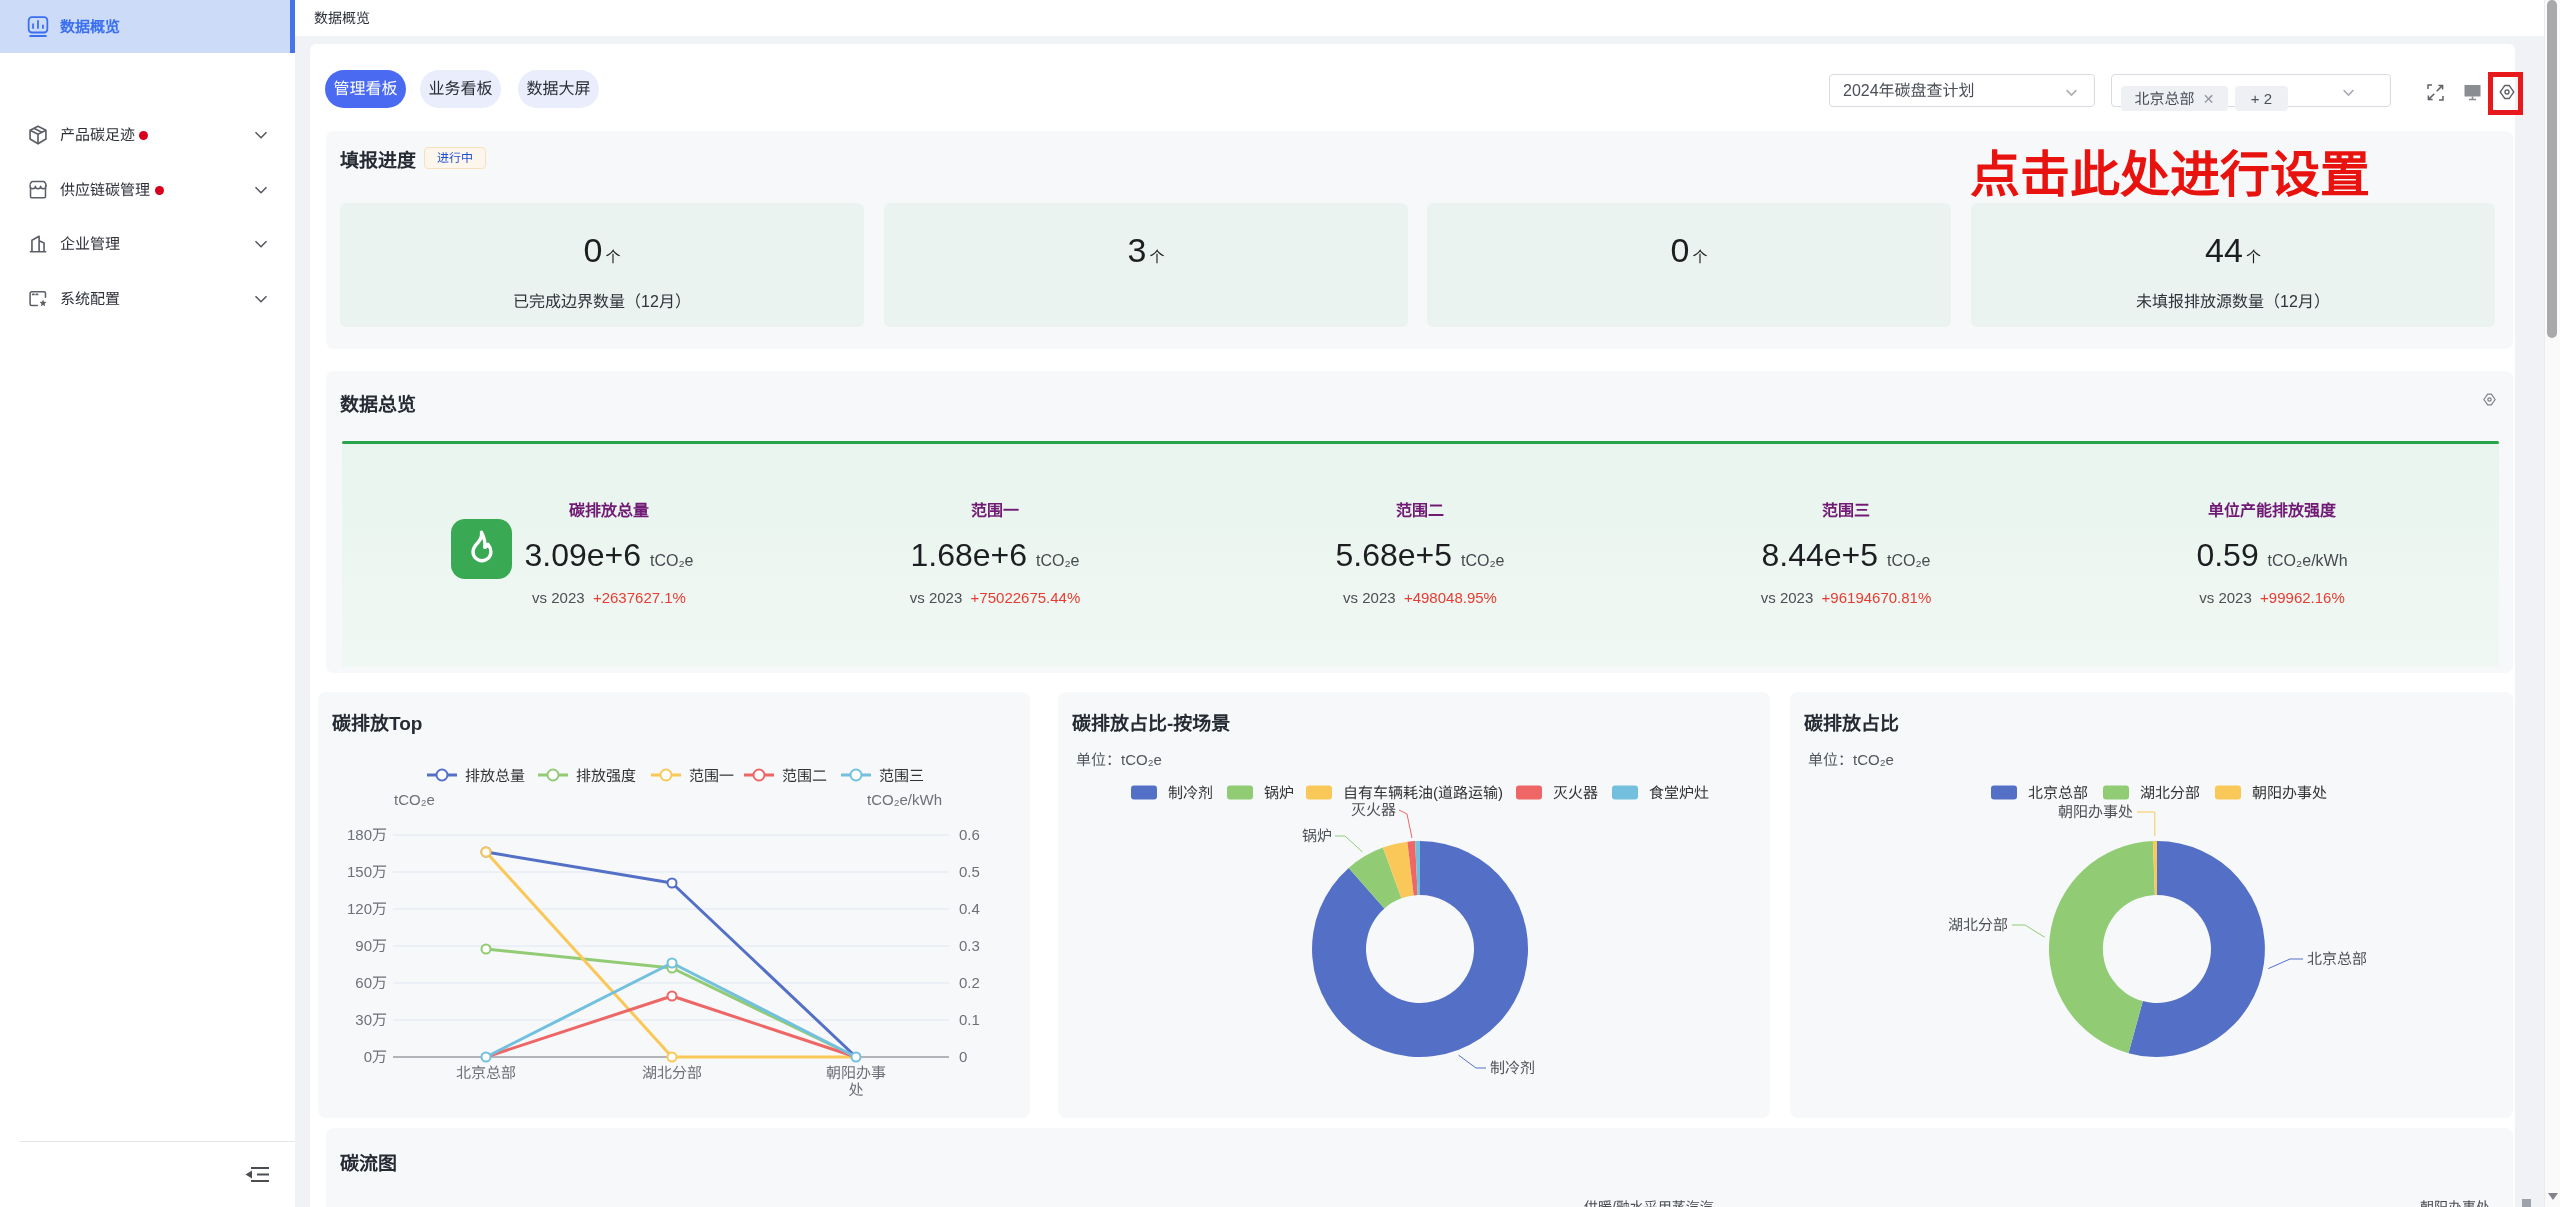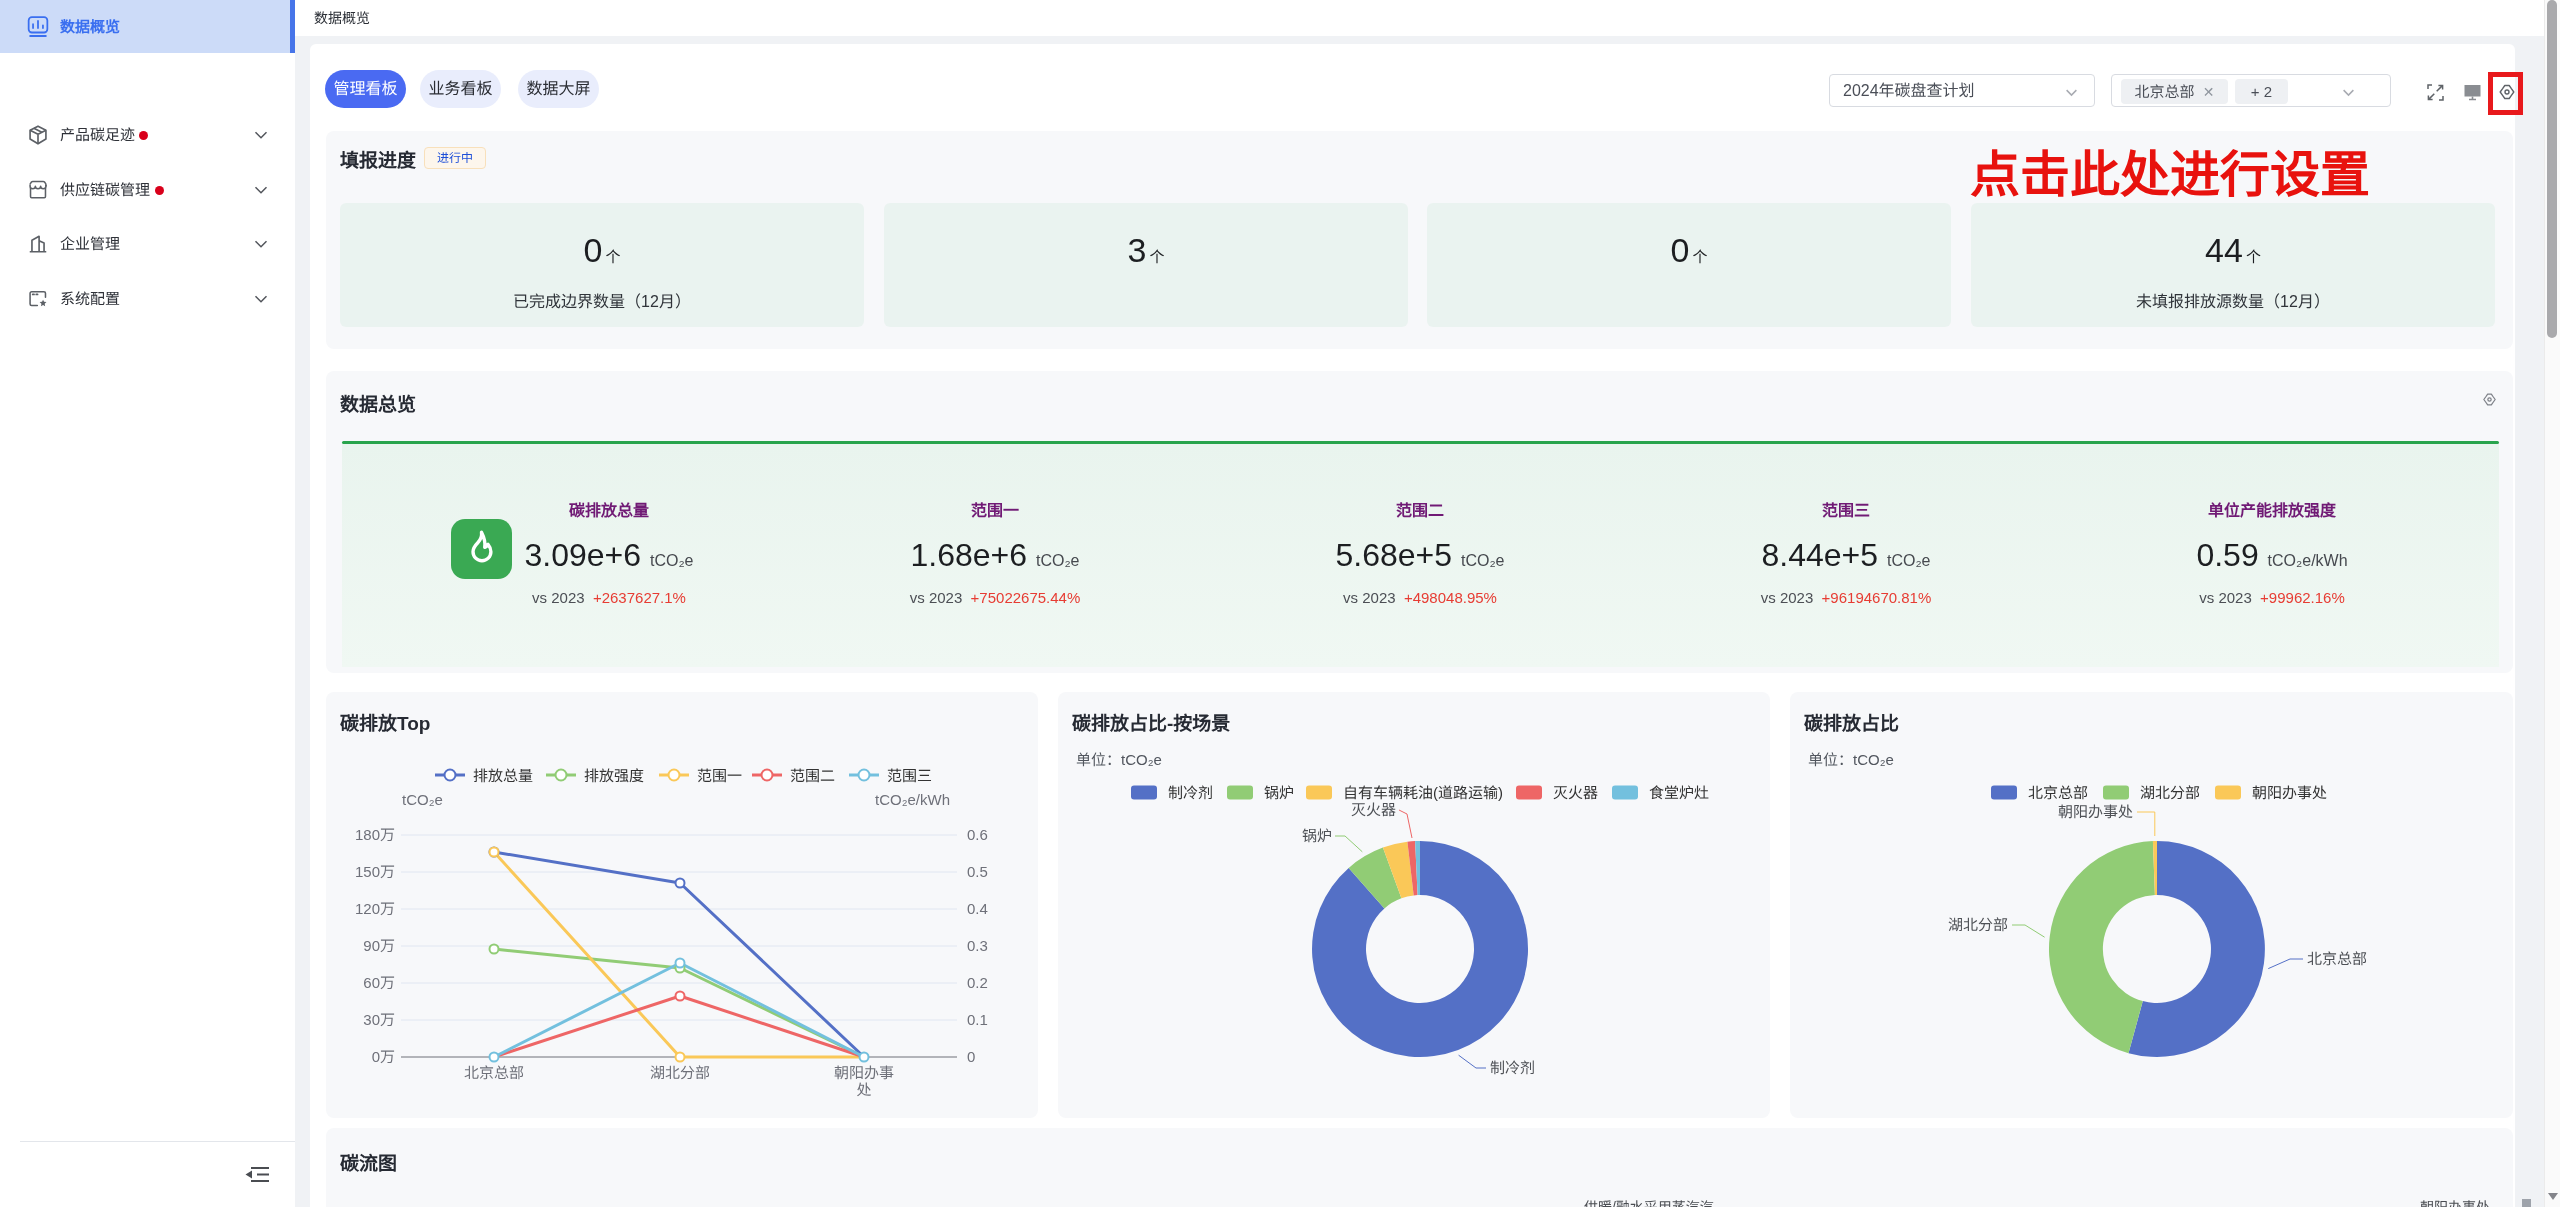"北京总部 ✕" .tagg { top: 4px -> 11px }
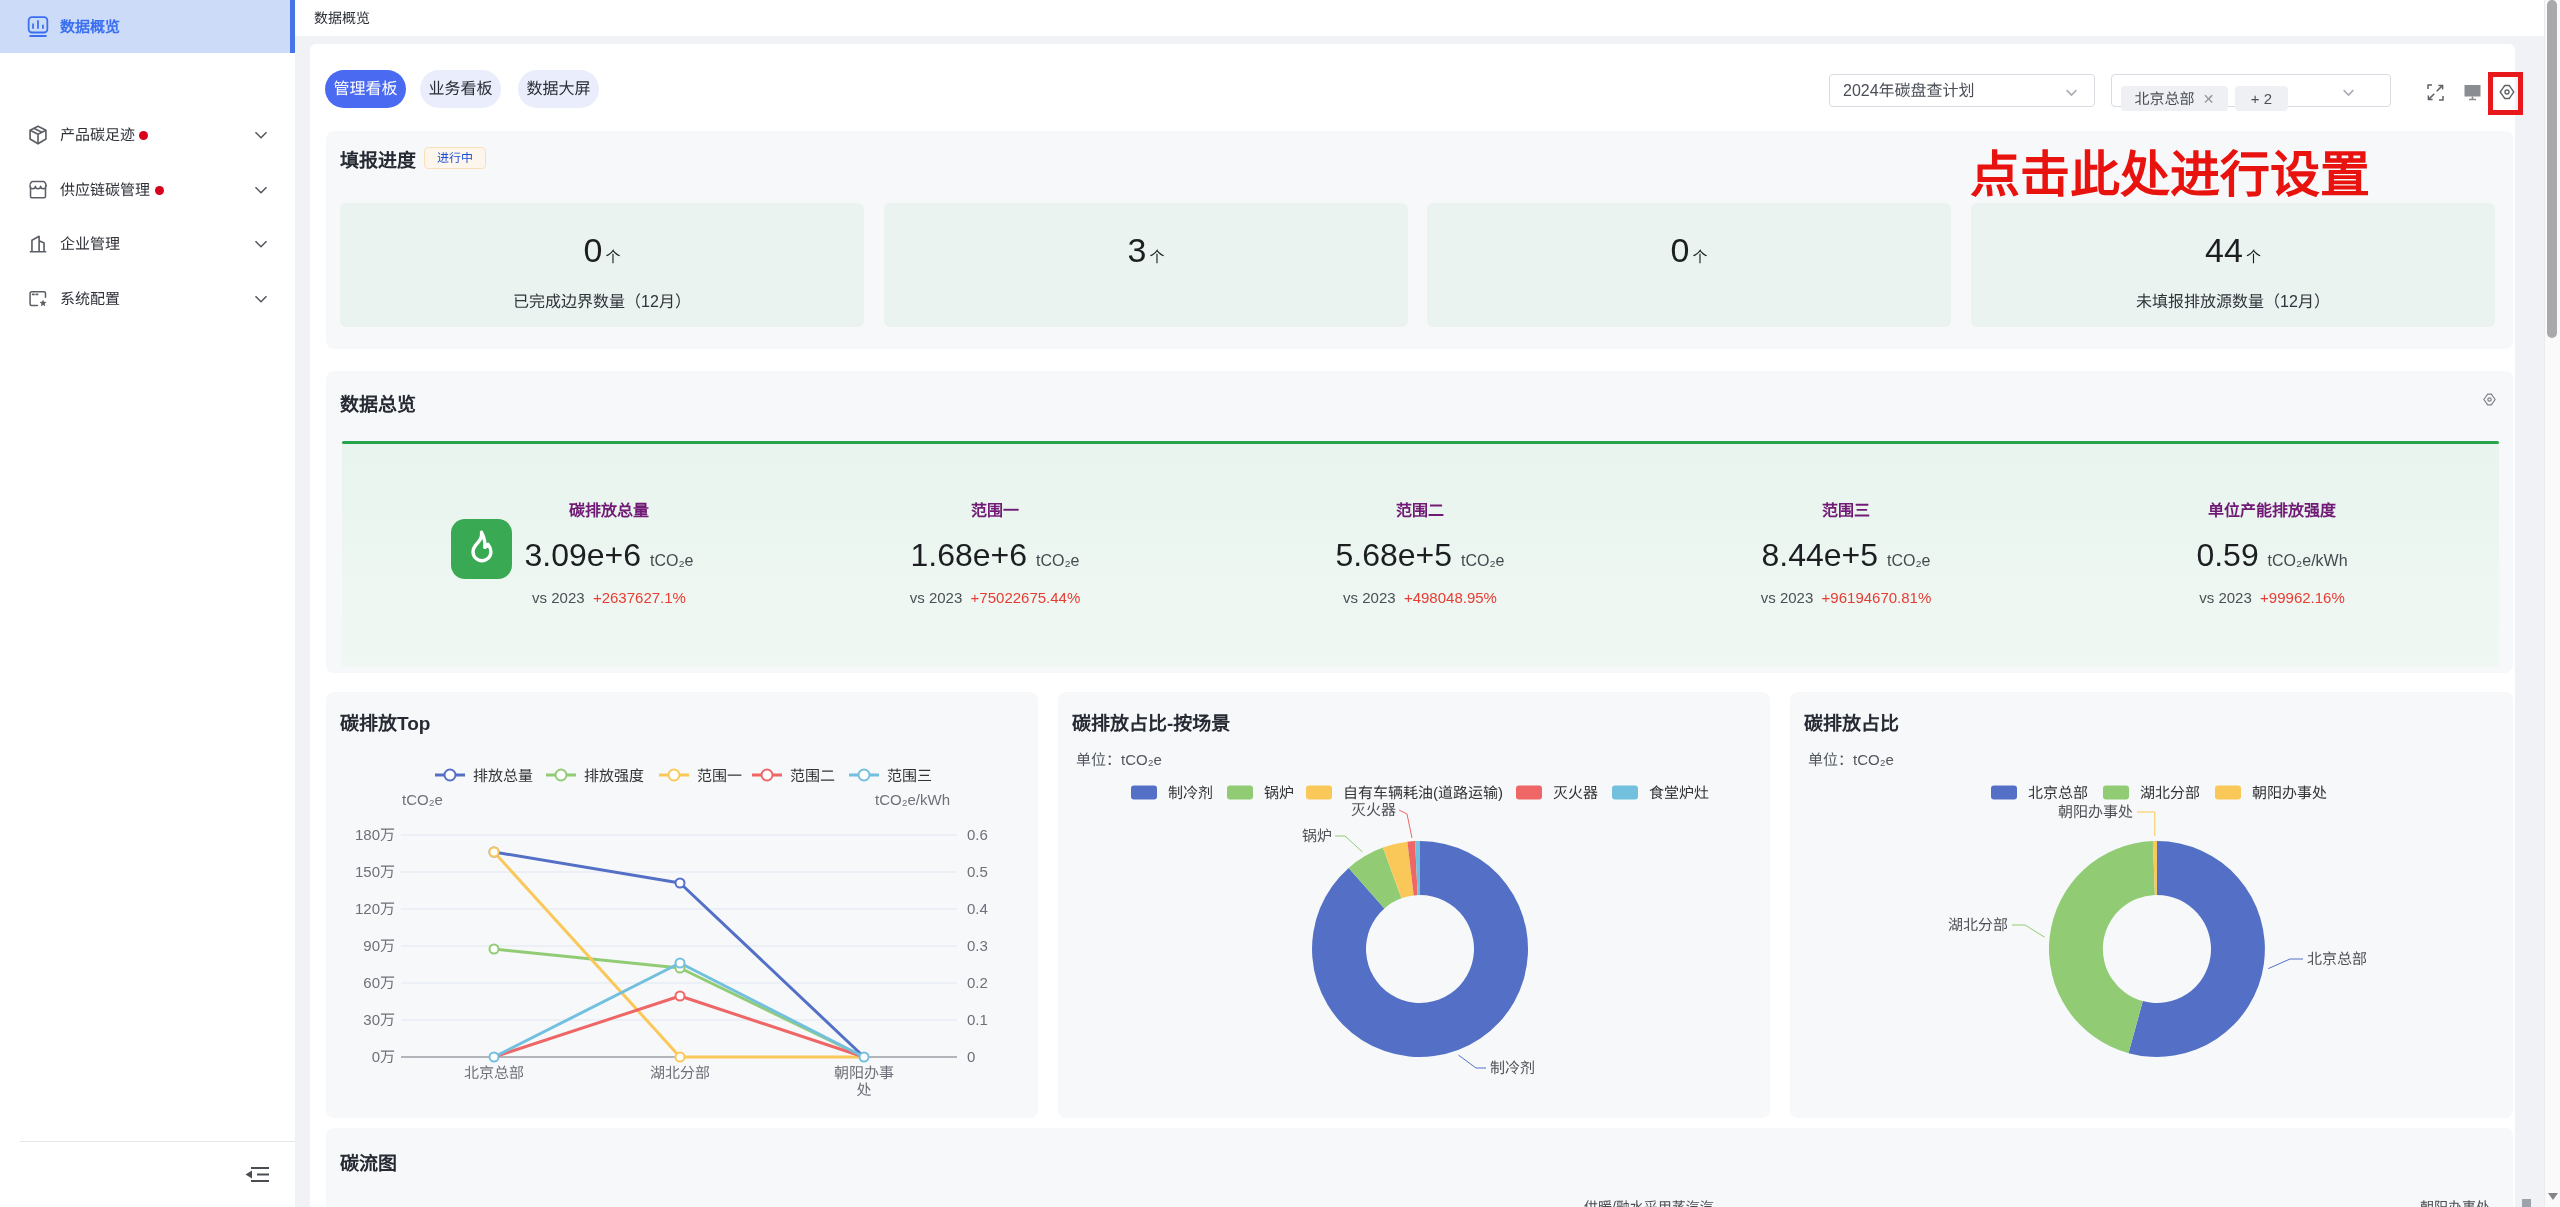"碳排放Top" div.card { left: 326px -> 318px }
